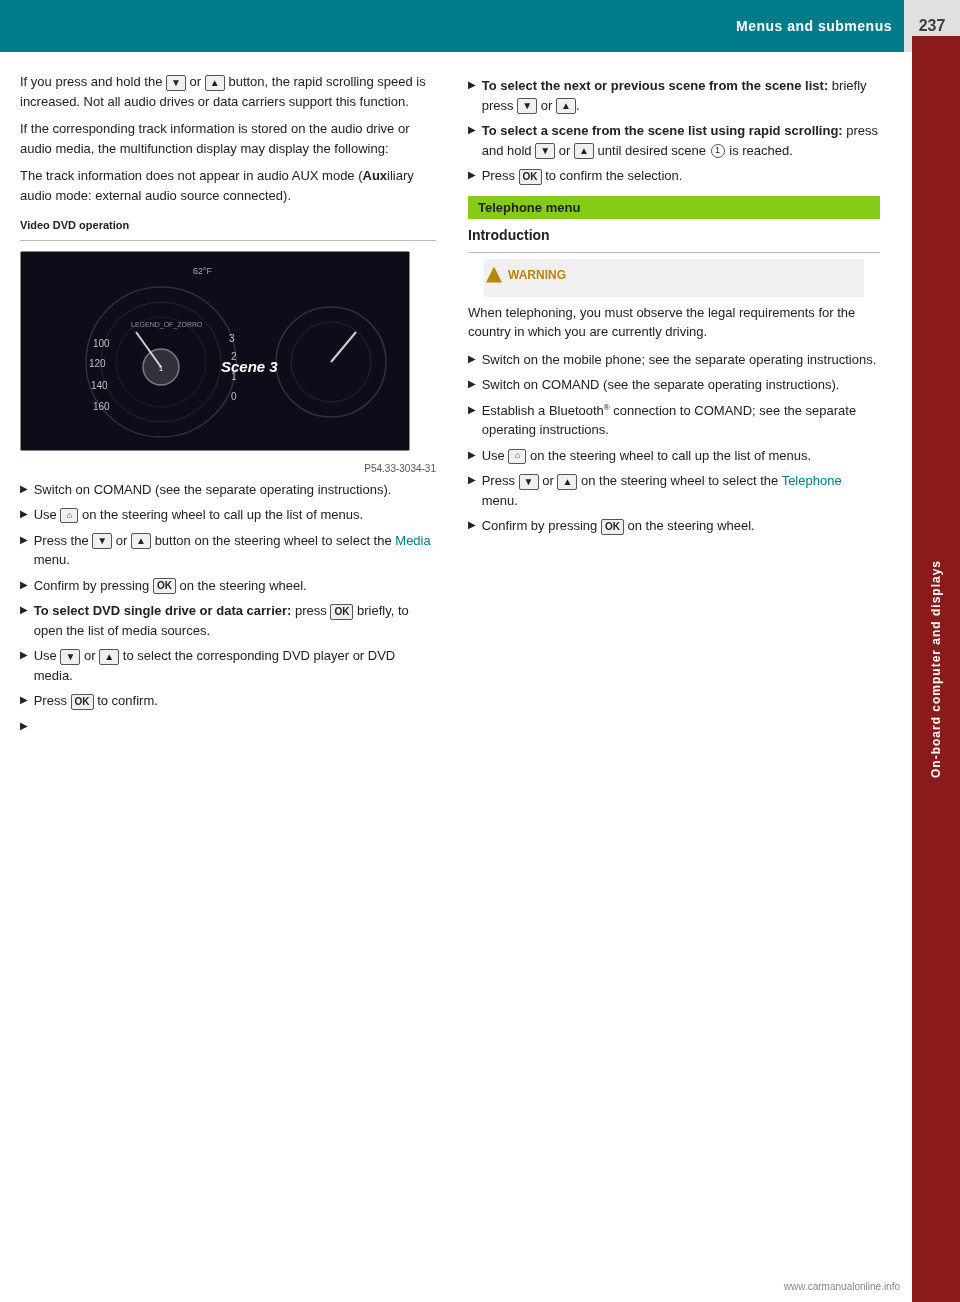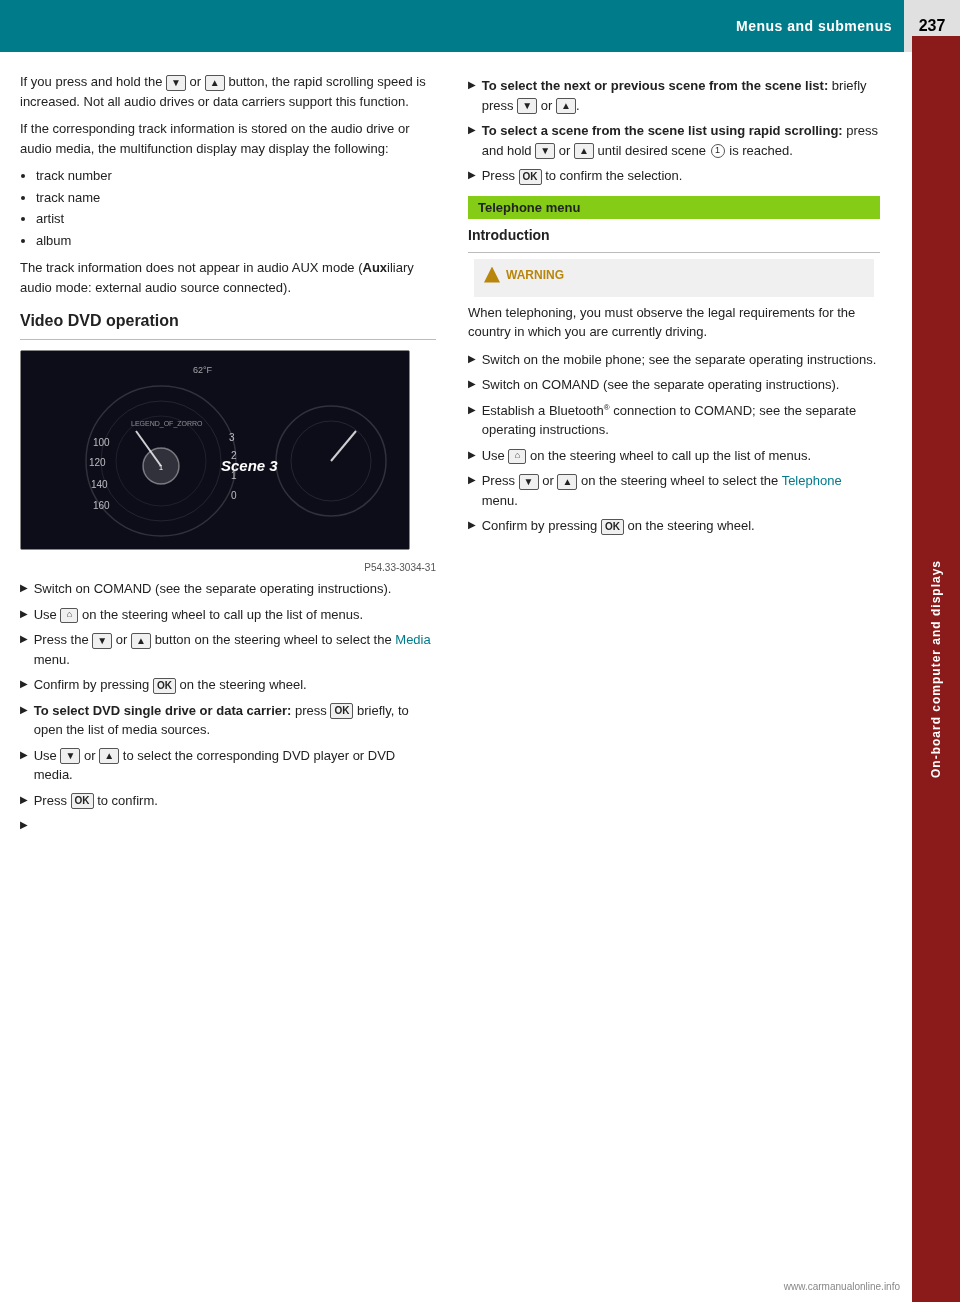"237" .top-header-page { color: #000000 -> #404040 }
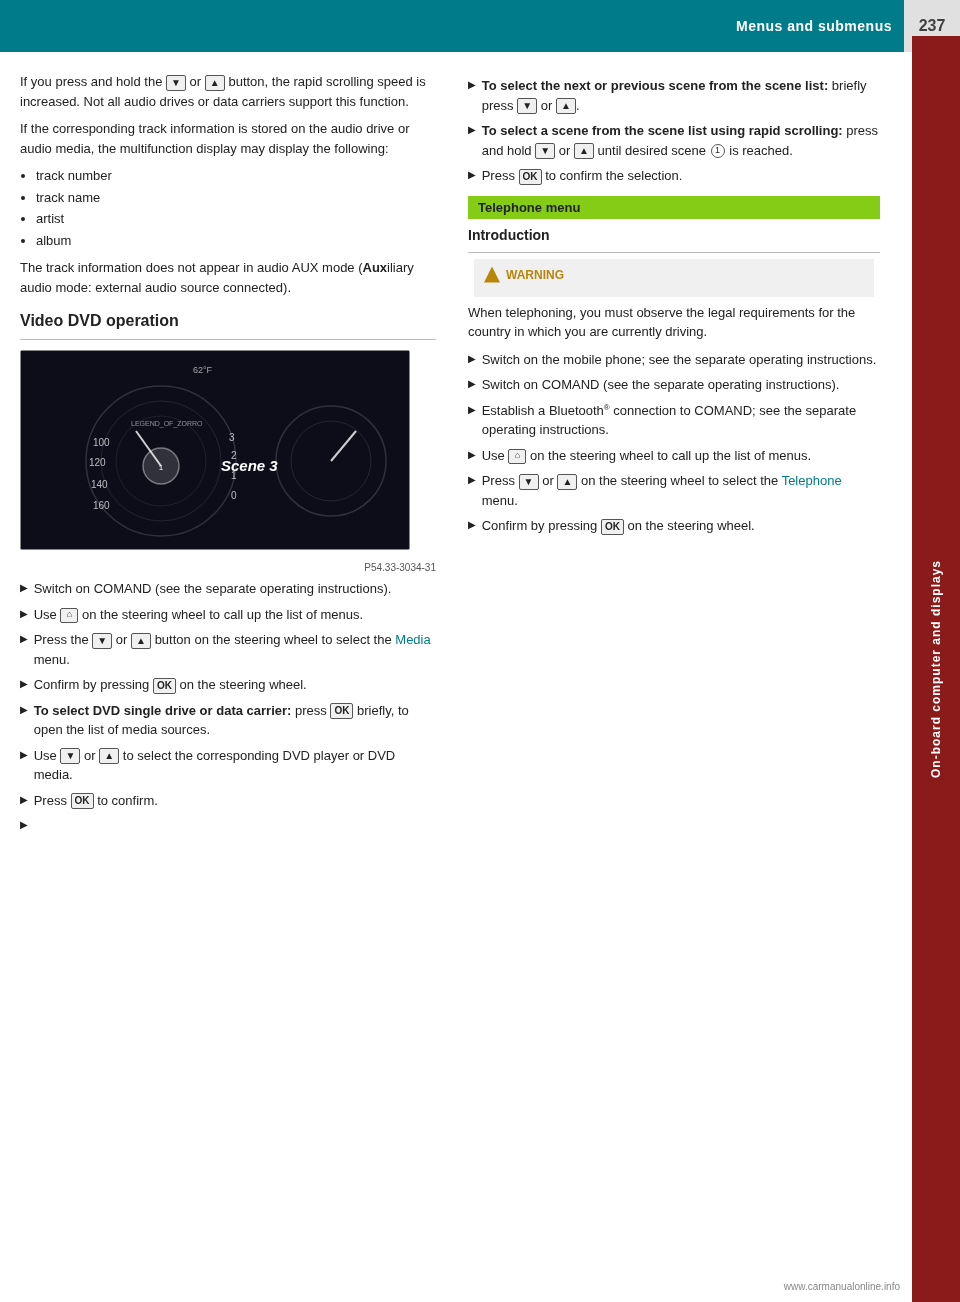"track number" ul.bullet-list { html: <ul> <li><span>track number</span></li> <li><span>track name</span></li> <li><span>artist</span></li> <li><span>album</span></li> </ul> -> none }
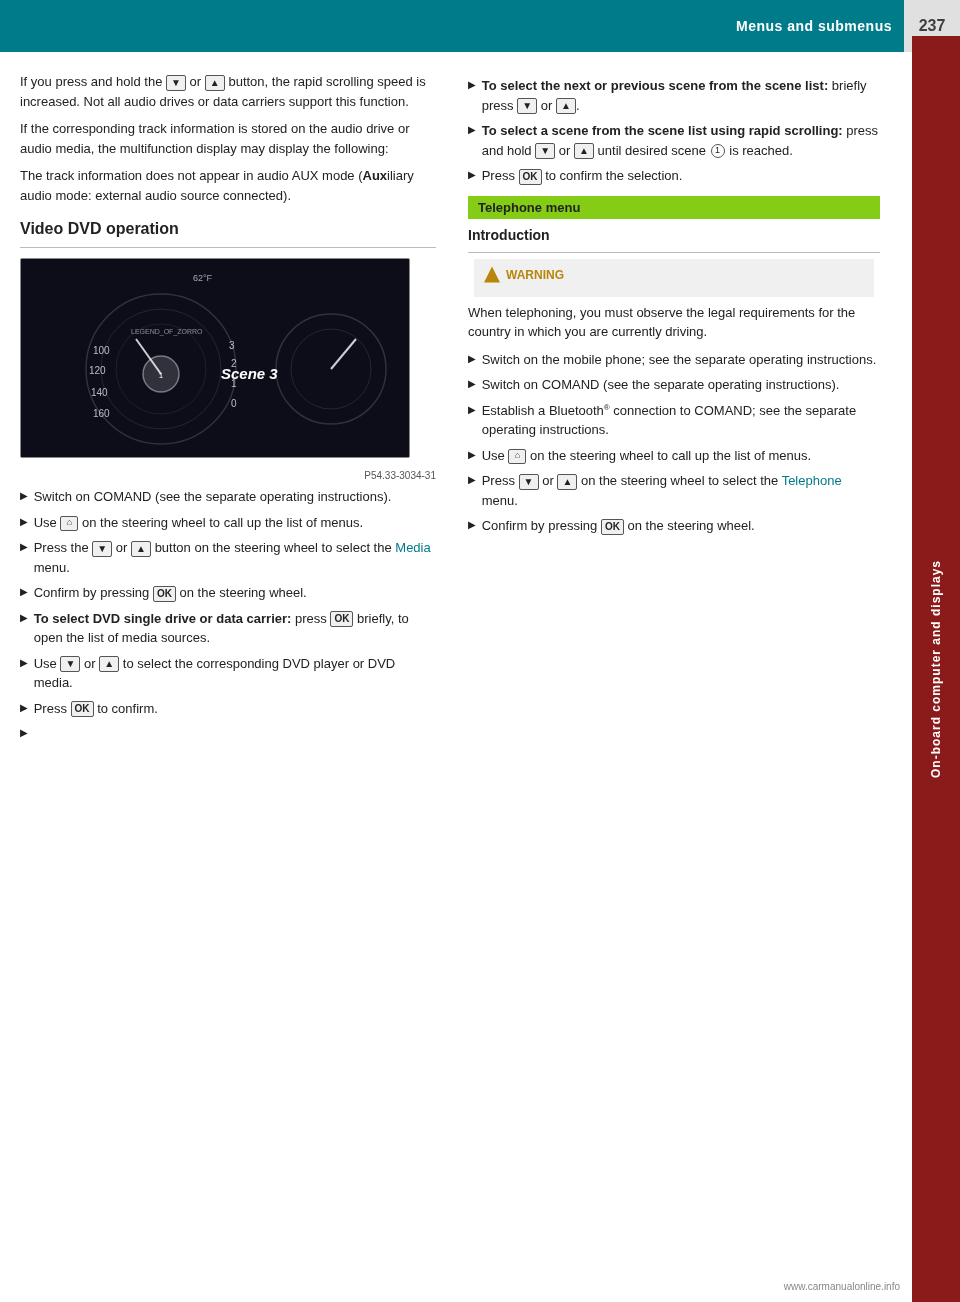"Video DVD operation" .section-heading { font-size: 16px -> 11px }
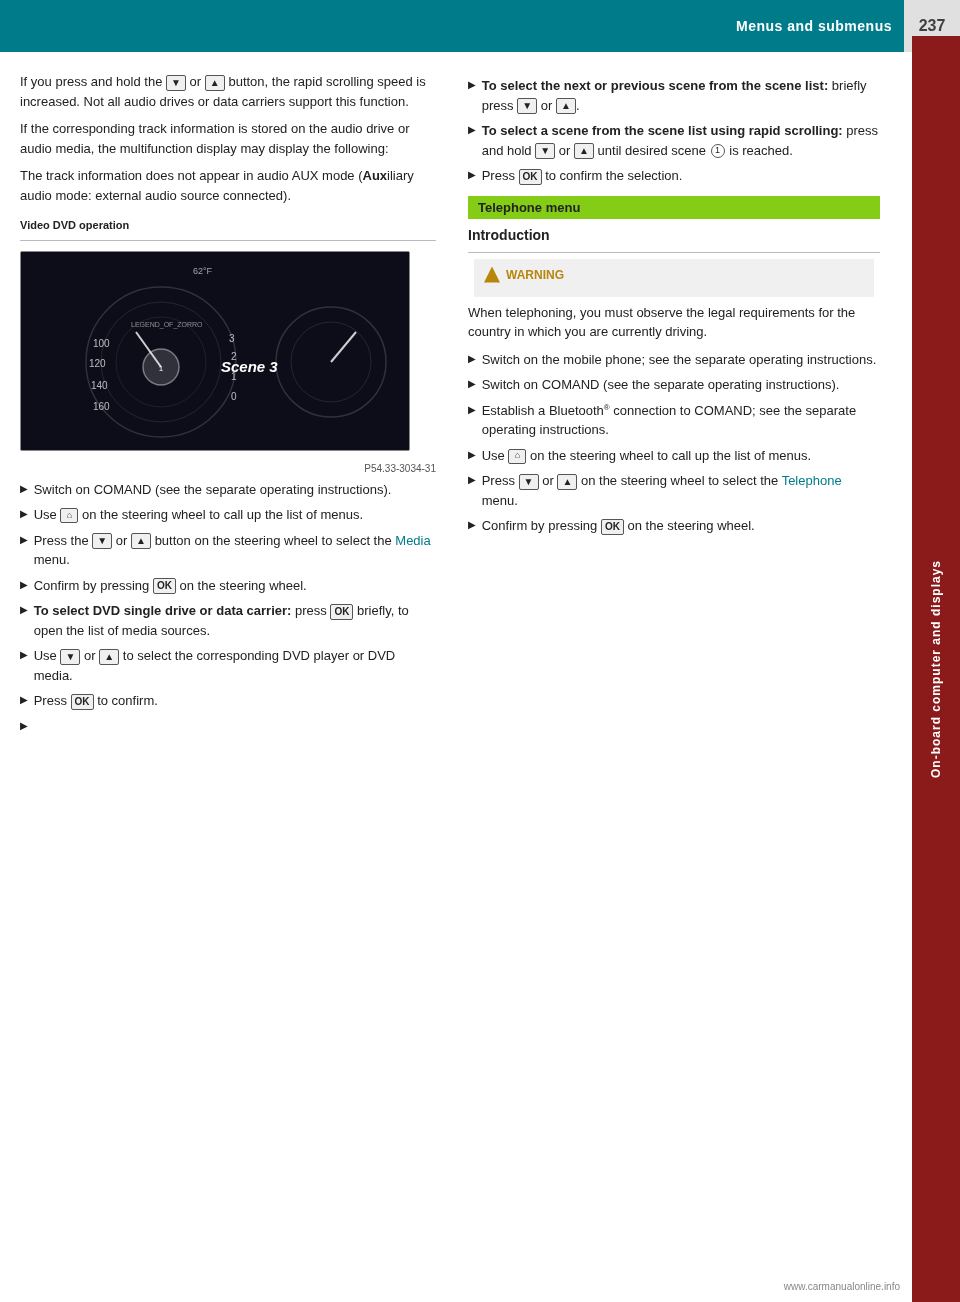"WARNING" .warning-box { margin: 6px 6px -> 6px 16px; padding: 8px 10px -> 8px 2px }
